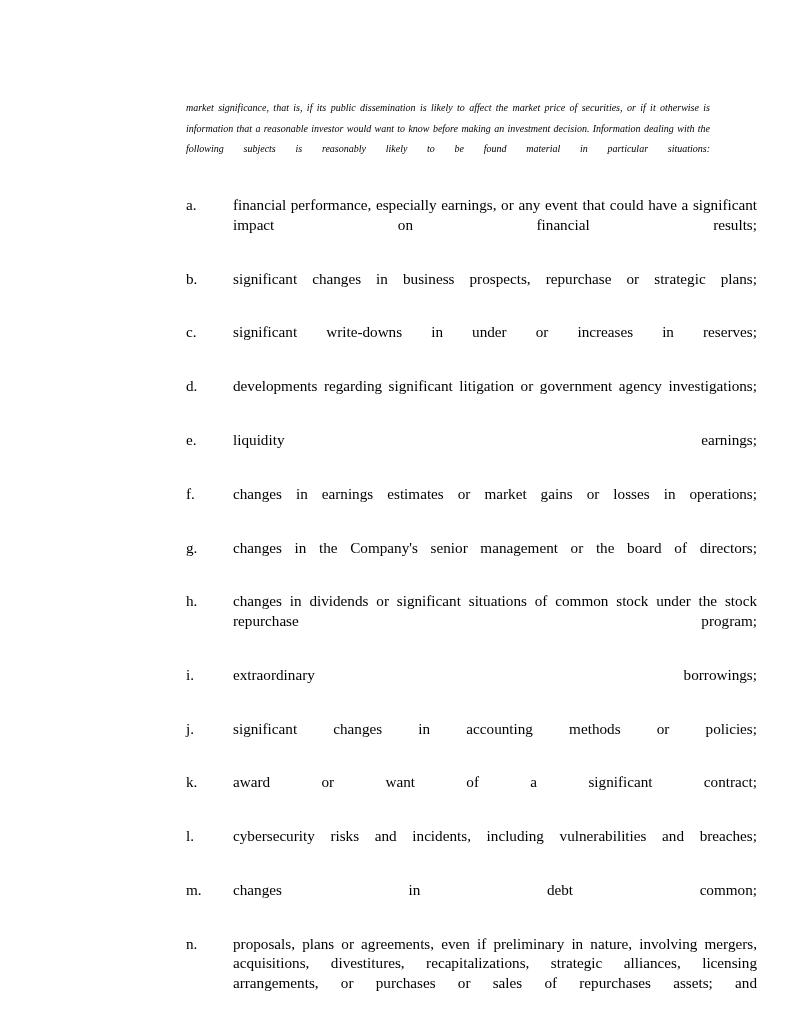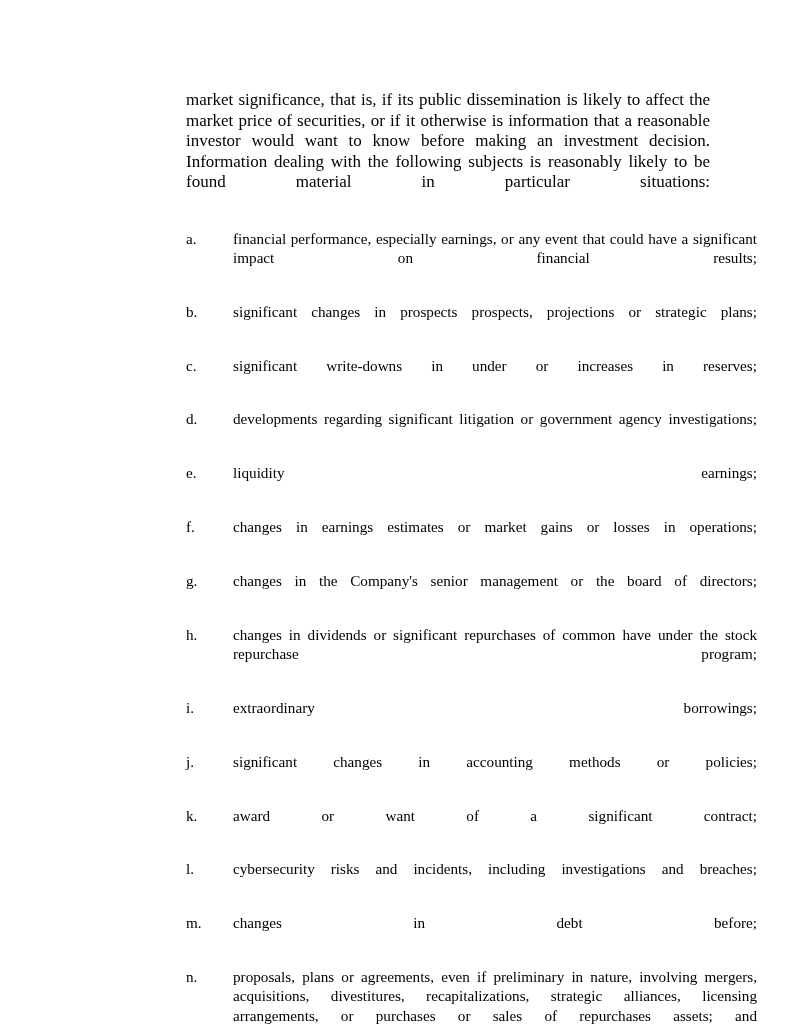"market significance, that is, if" .intro { font-size: 17px -> 10px; font-style: none -> italic; margin: 0 0 0 90px -> 8px 0 0 90px }
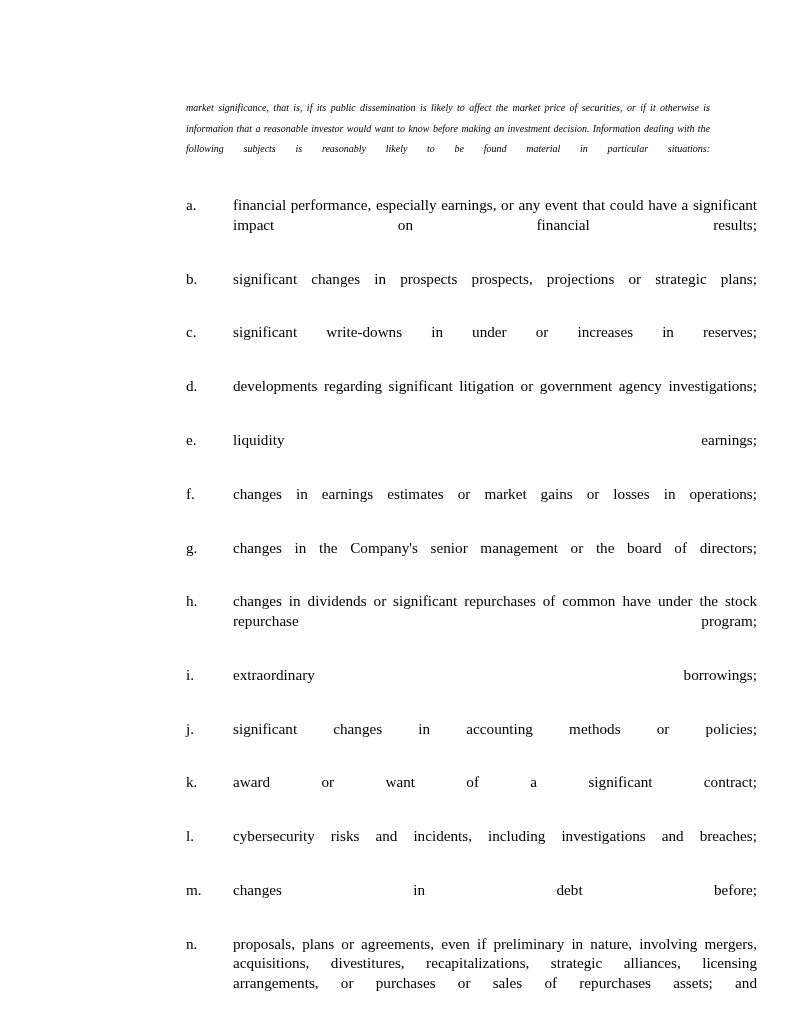"significant changes in prospects" span.itext { text: prospects prospects, projections -> business prospects, repurchase }
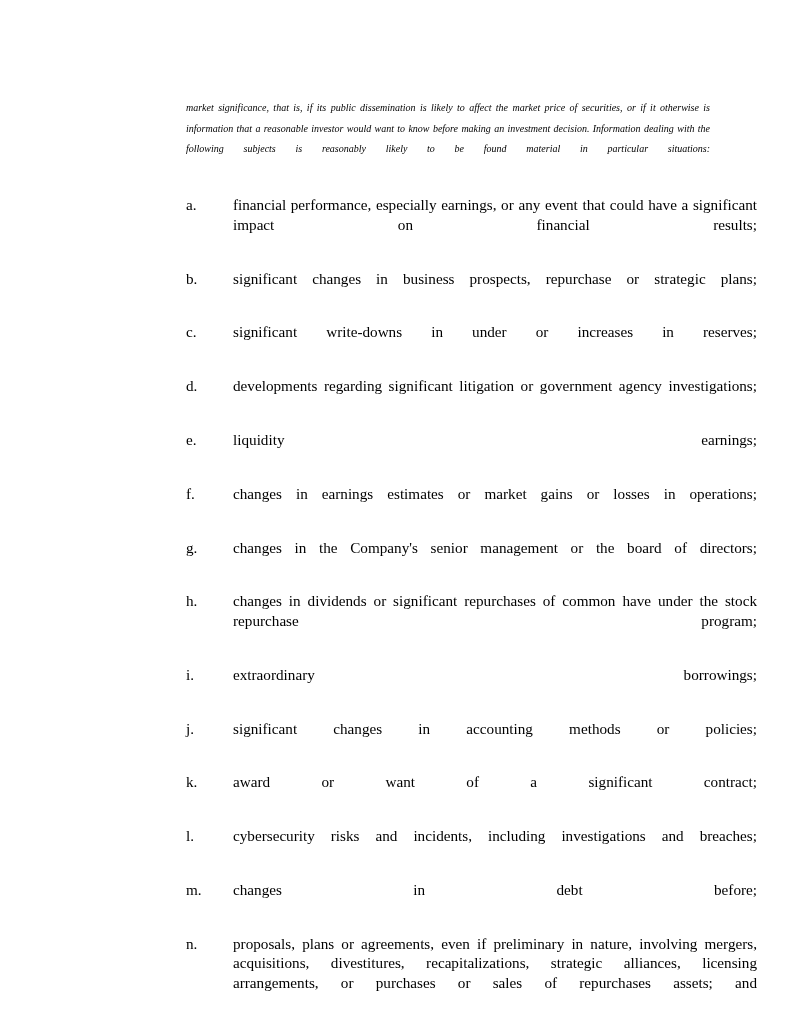"changes in dividends or significant" span.itext { text: repurchases of common have -> situations of common stock }
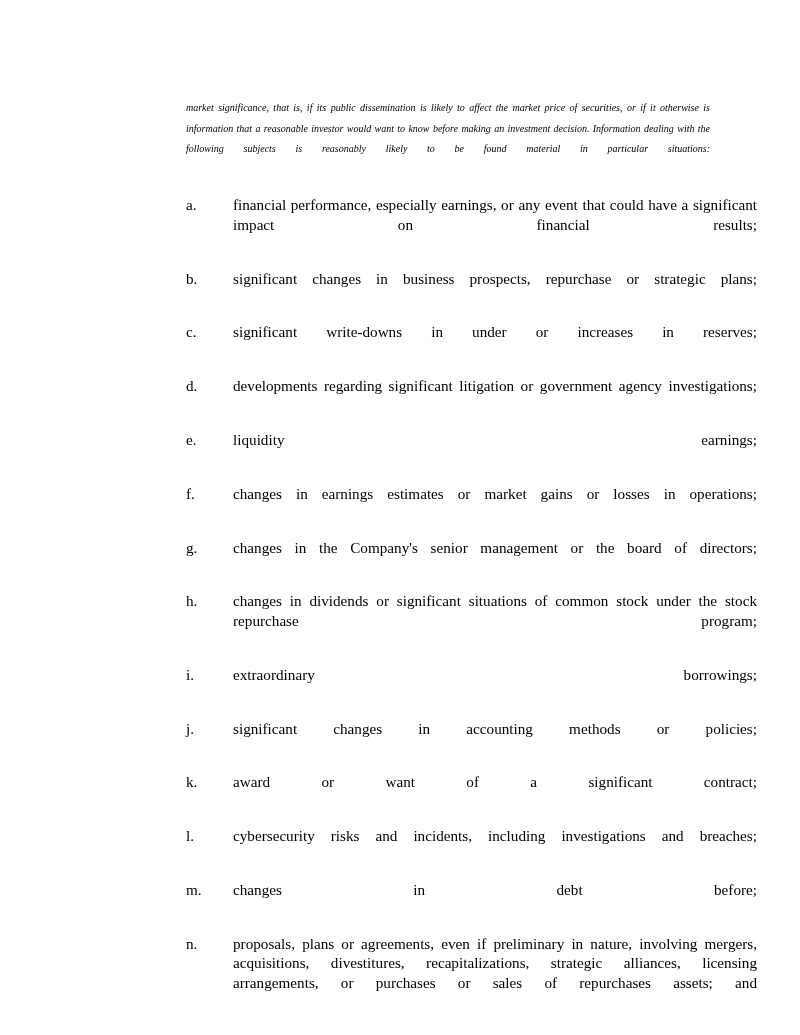"cybersecurity risks and incidents," span.itext { text: investigations -> vulnerabilities }
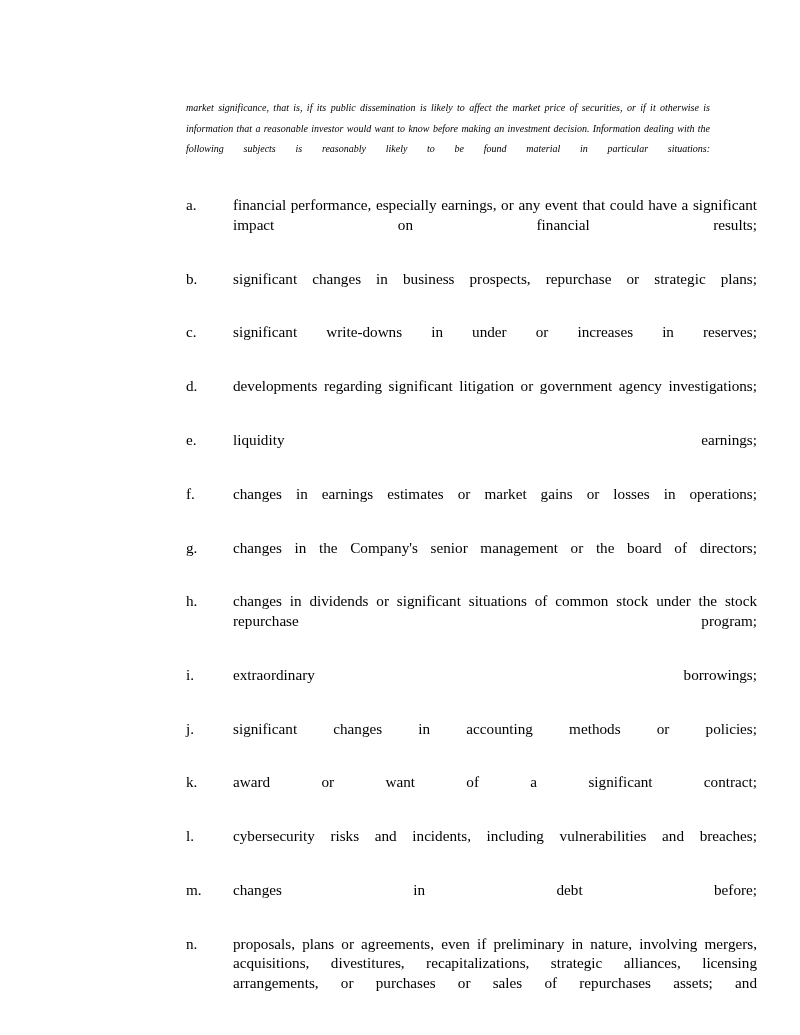"changes in debt before;" span.itext { text: before -> common }
